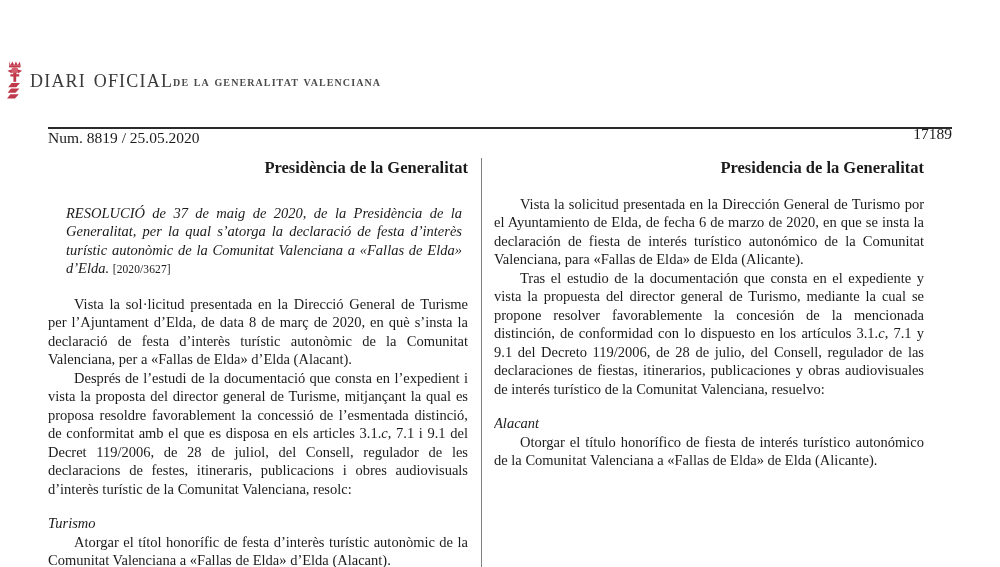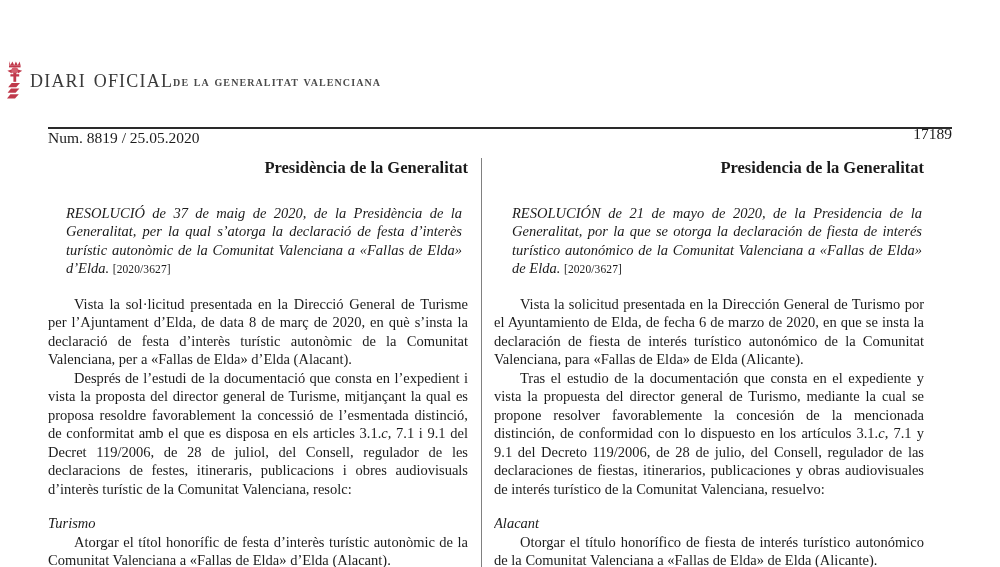"RESOLUCIÓN de 21 de mayo" p.resolution { html: <p> <span>RESOLUCIÓN de 21 de mayo de 2020, de la Presidencia de la Generalitat, por la que se otorga la declaración de fiesta de interés turístico autonómico de la Comunitat Valenciana a «Fallas de Elda» de Elda.</span> <span>[2020/3627]</span> </p> -> none }
